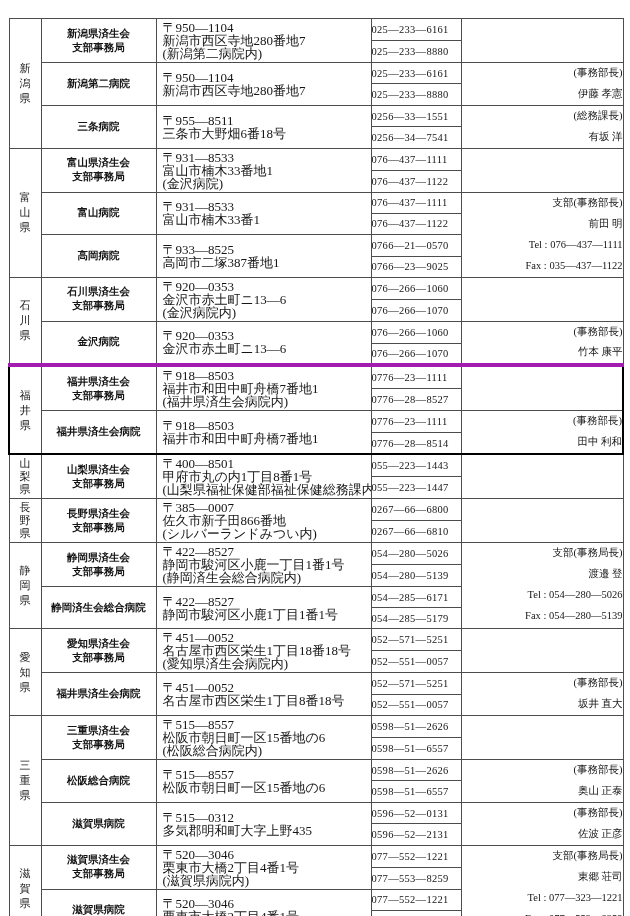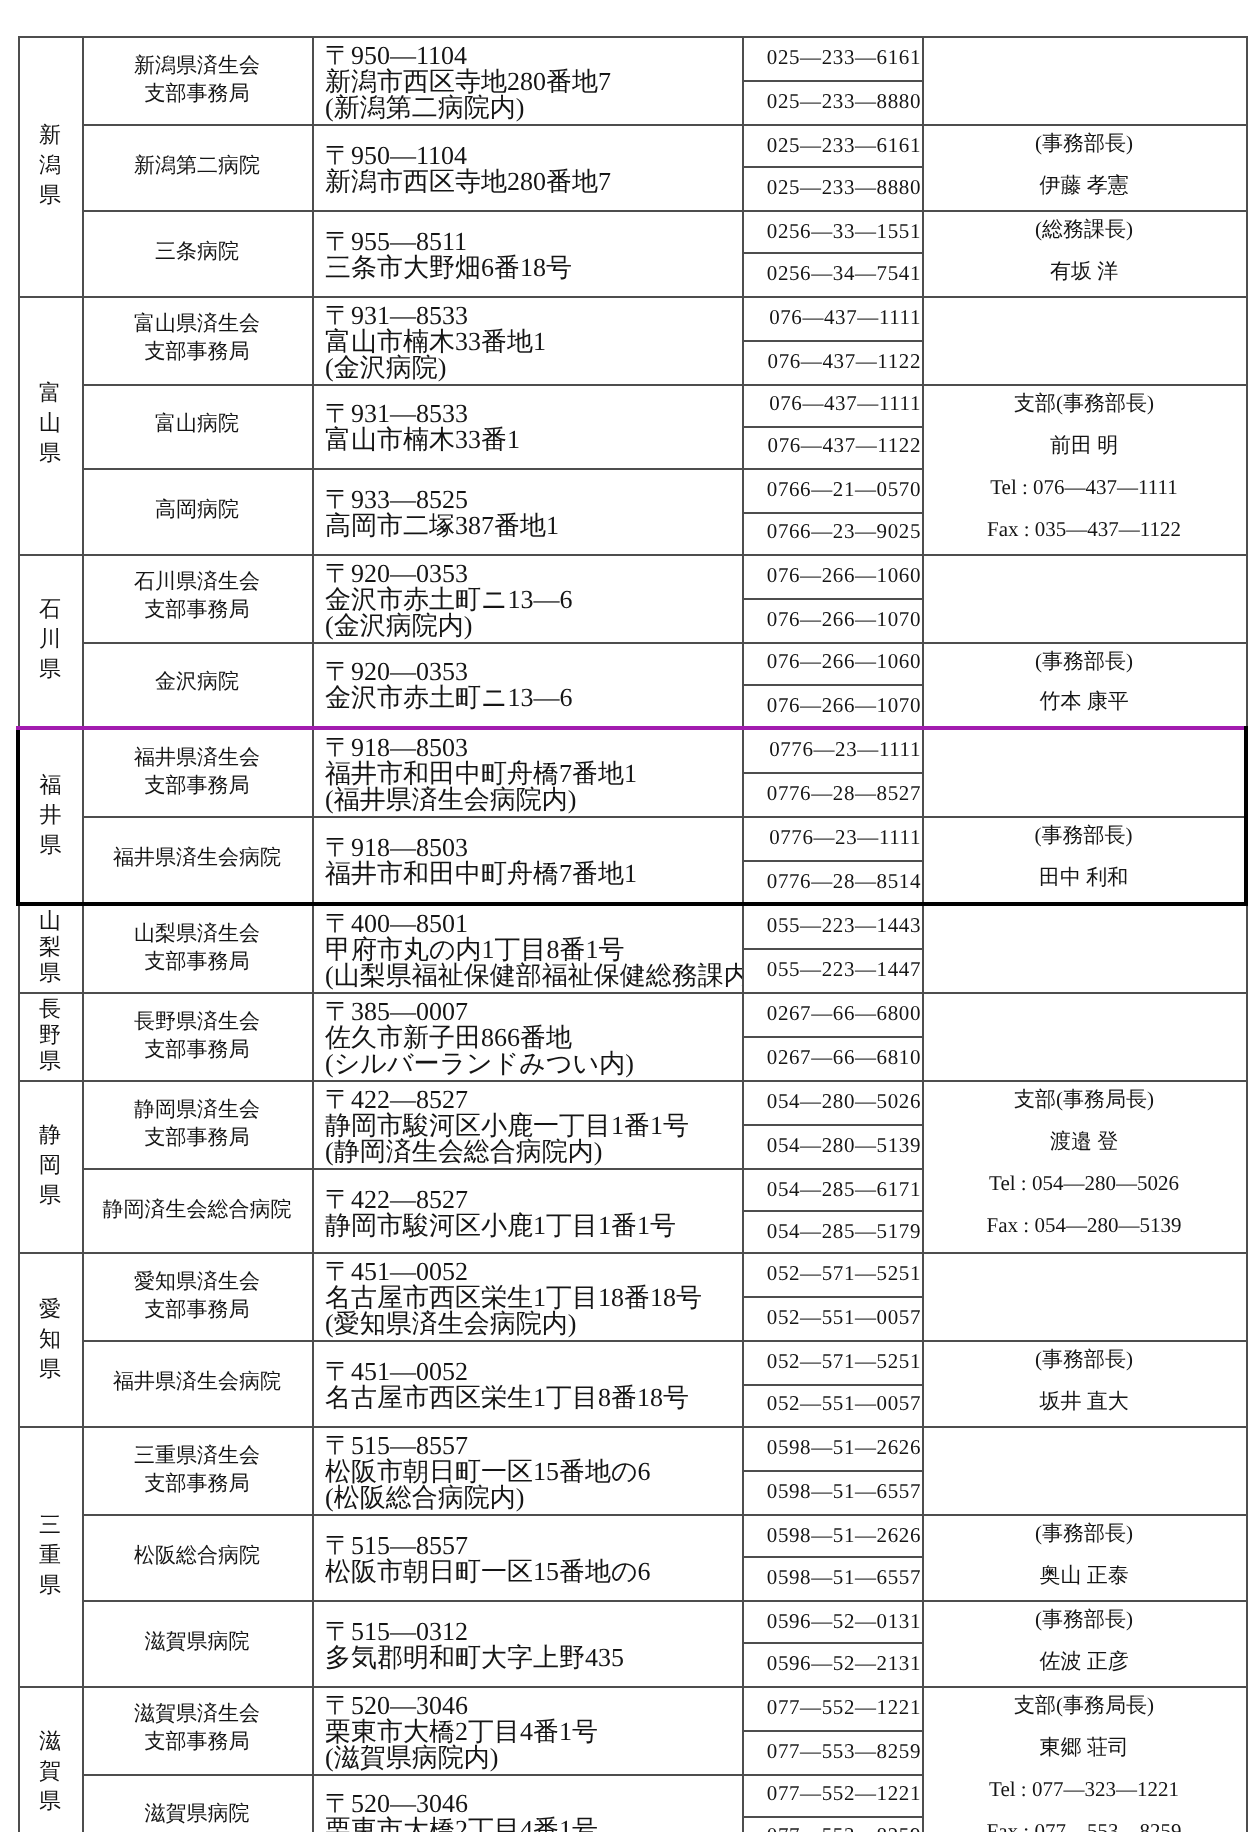"新潟県済生会" td.name div { font-weight: none -> bold }
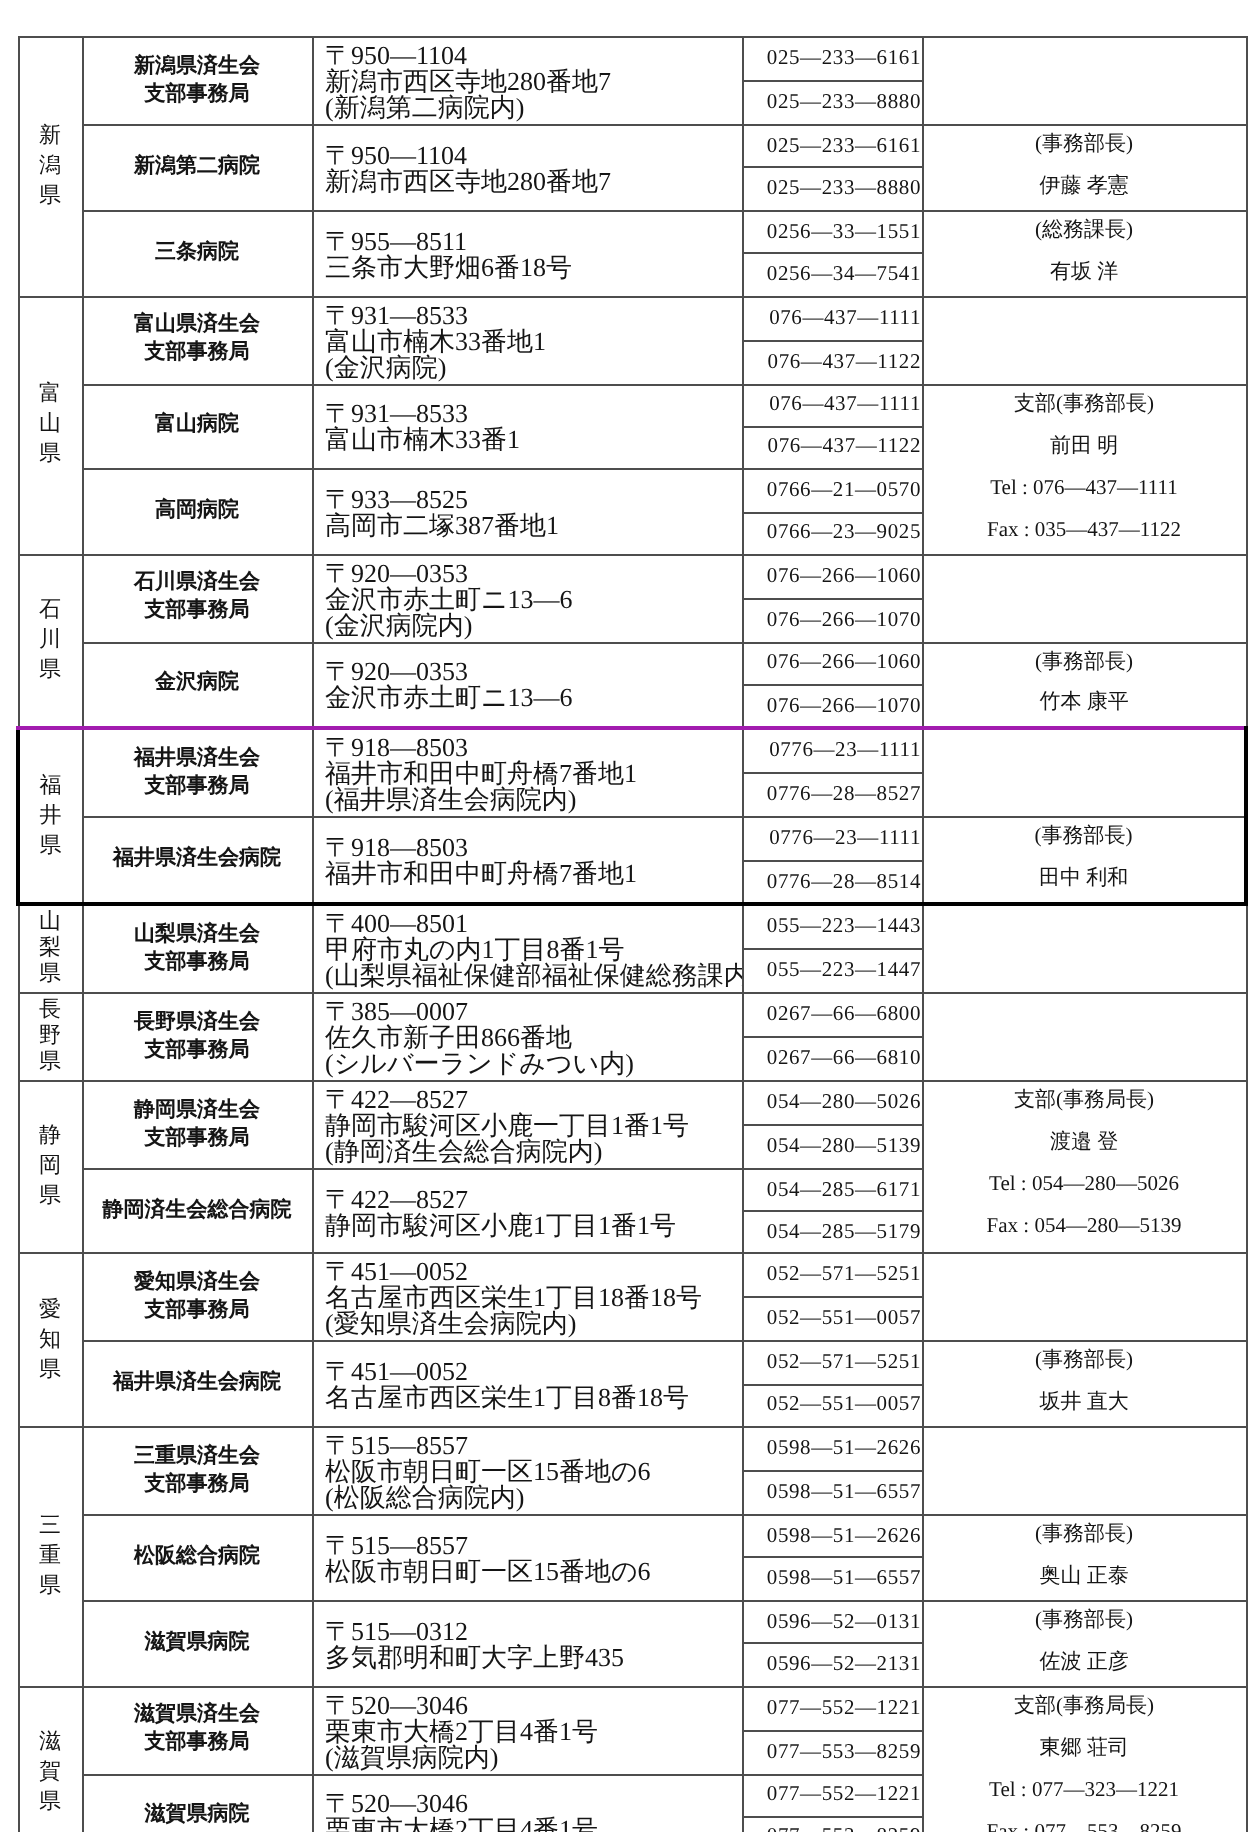"025—233—6161" td.phone { text-align: right -> left }
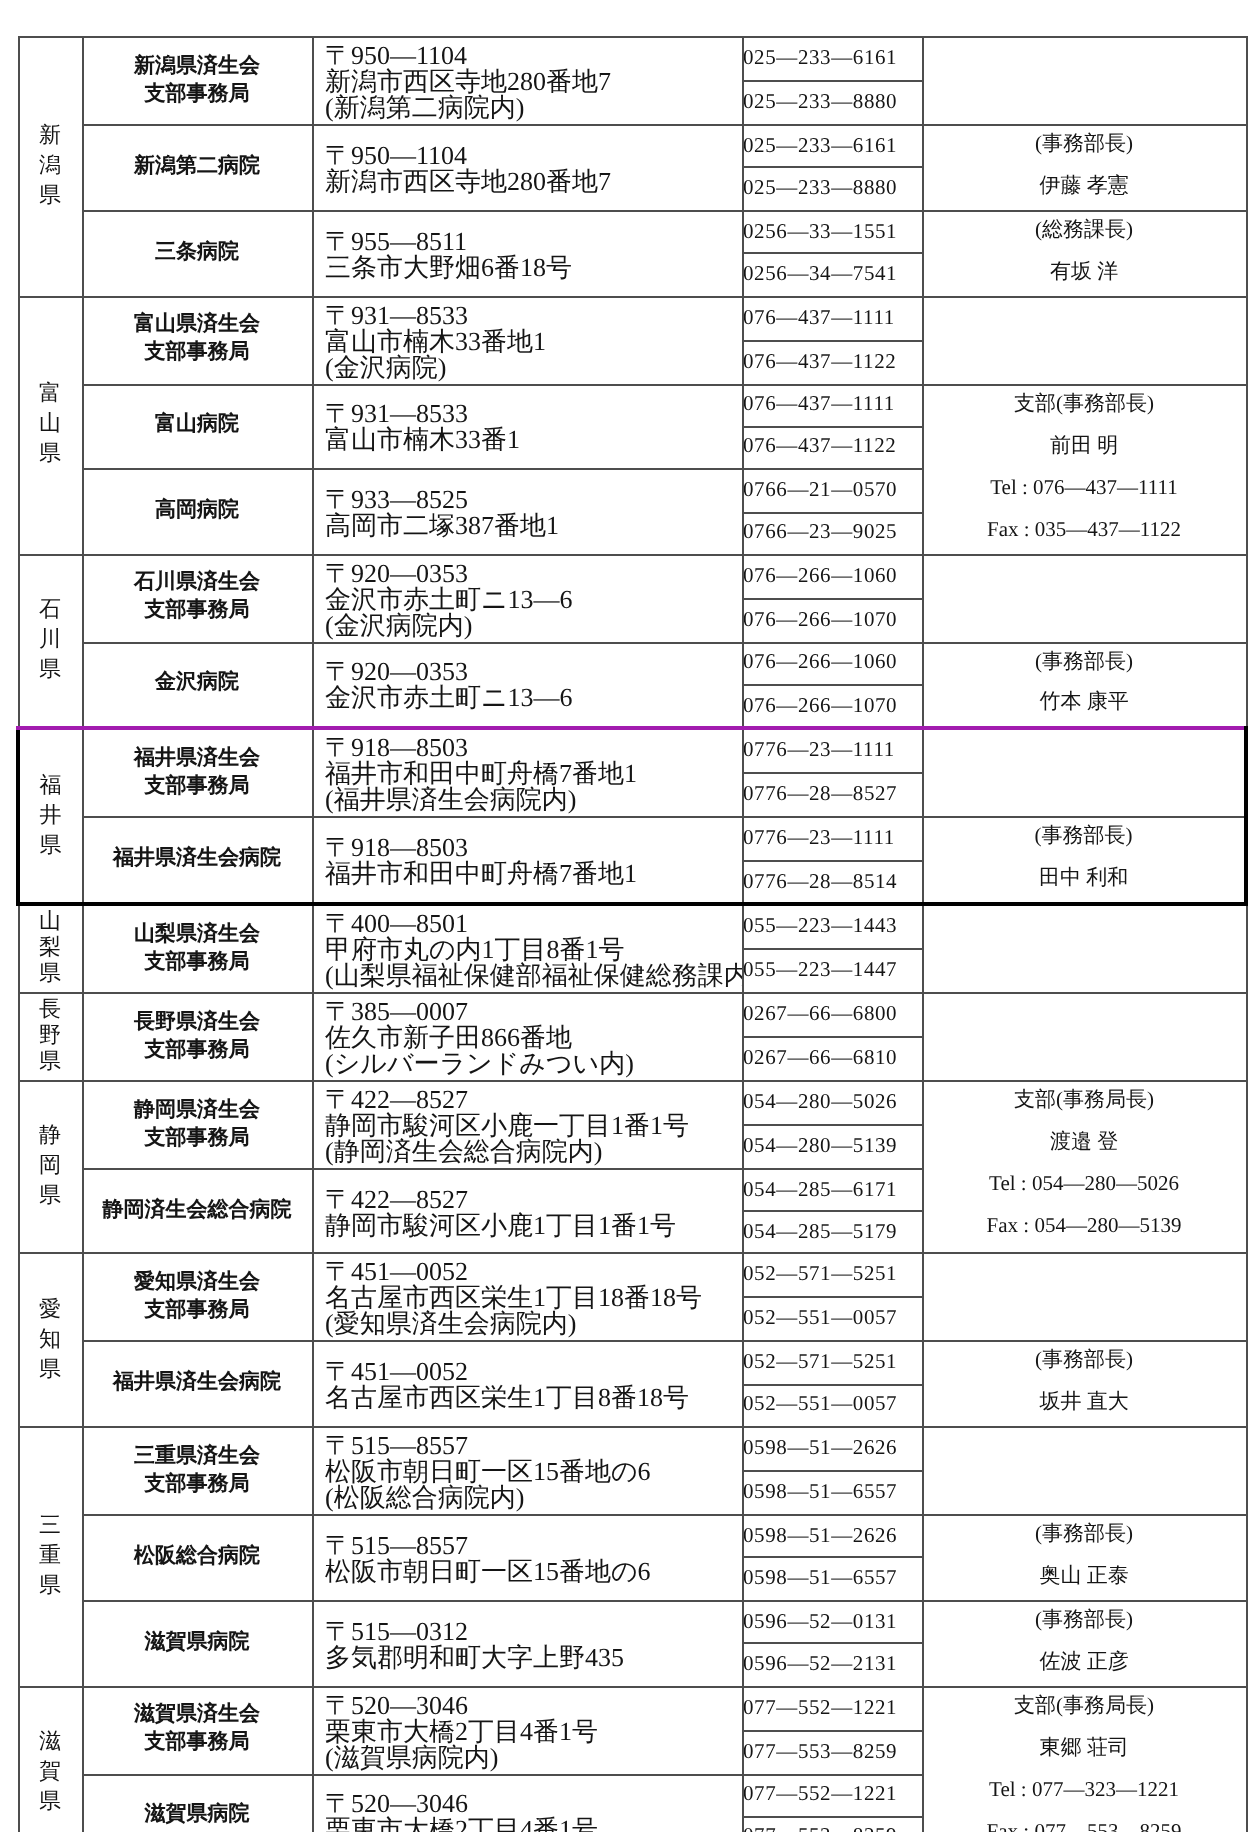"(事務部長)" td.contact { text-align: center -> right }
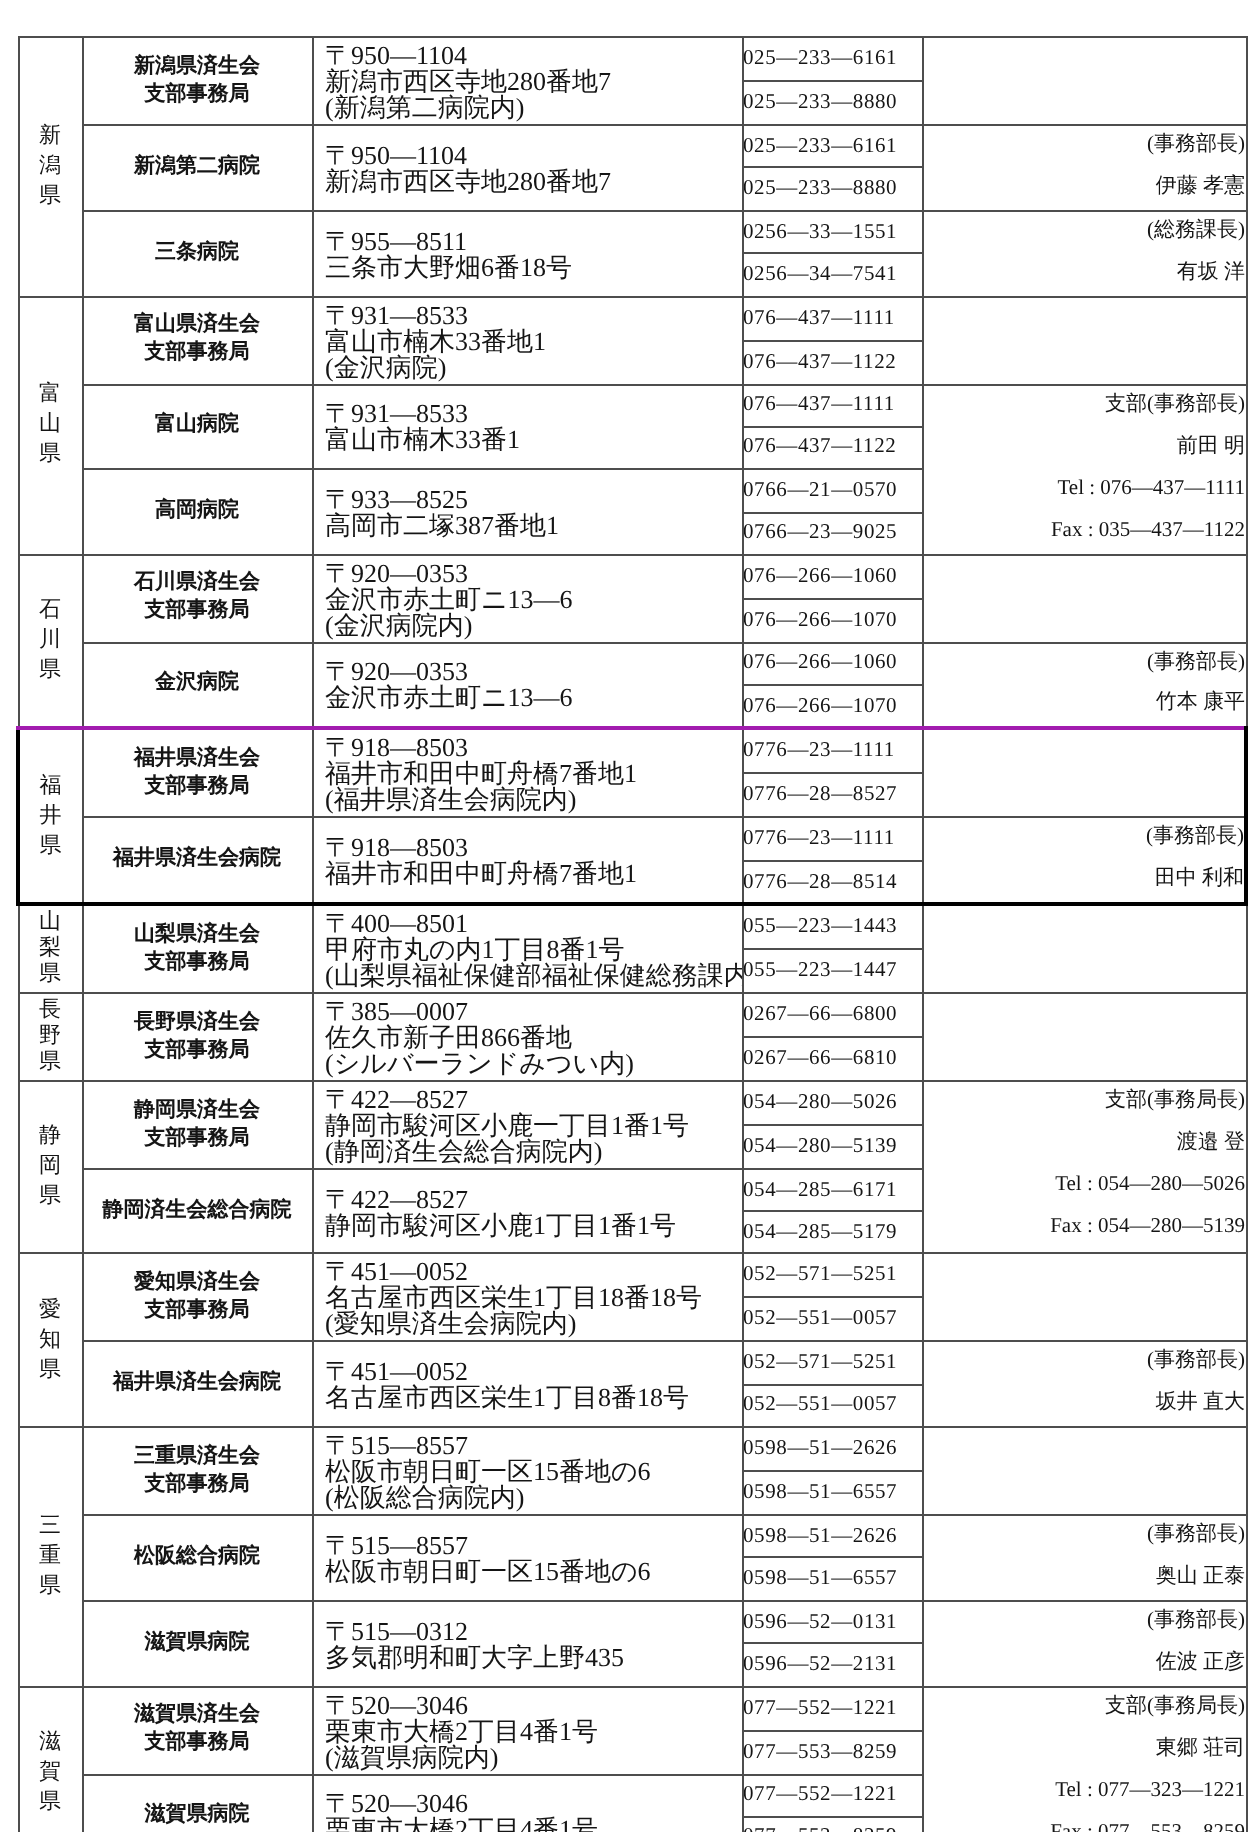"福井県済生会" .ht { border-top: 2px solid #a21caf -> 4px solid #a21caf }
